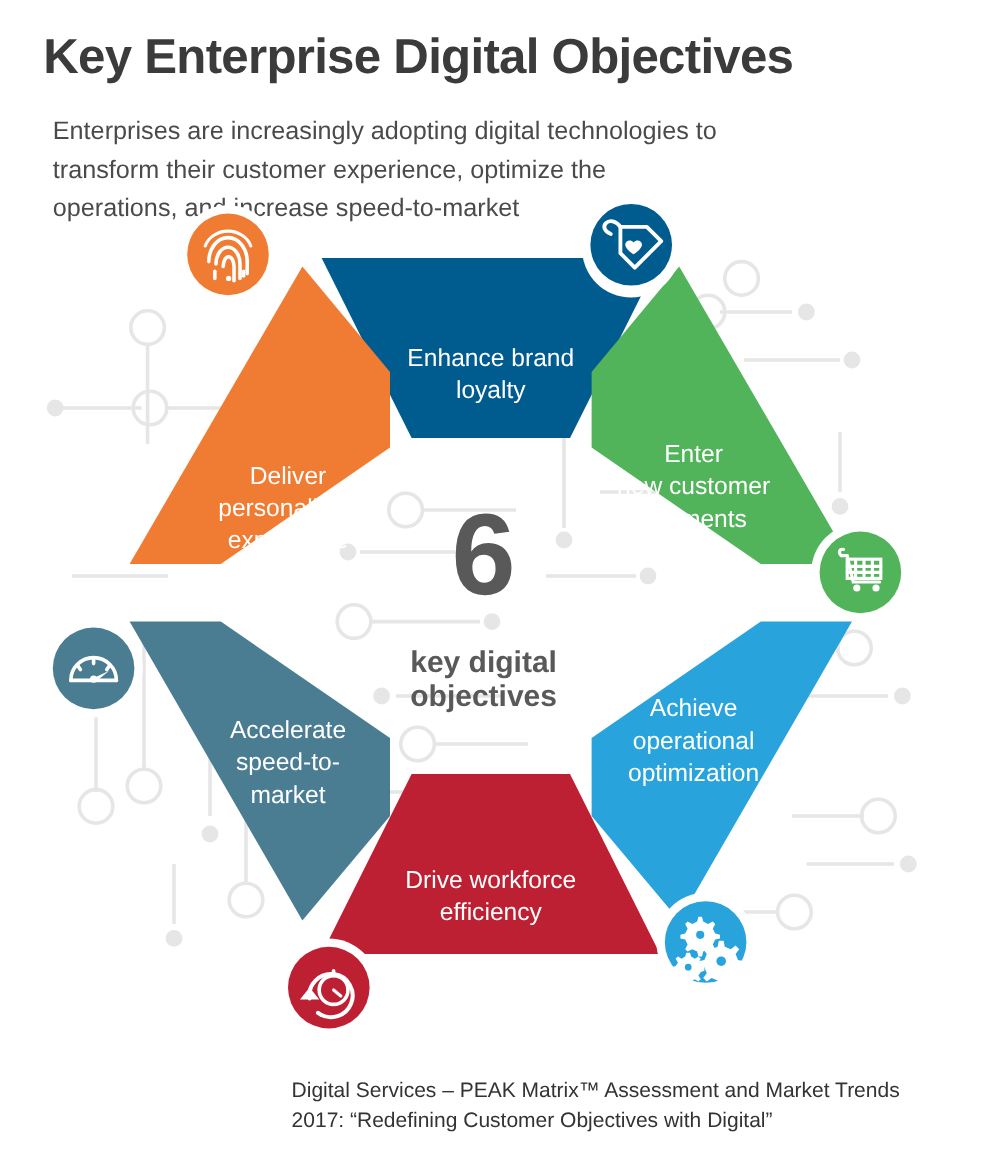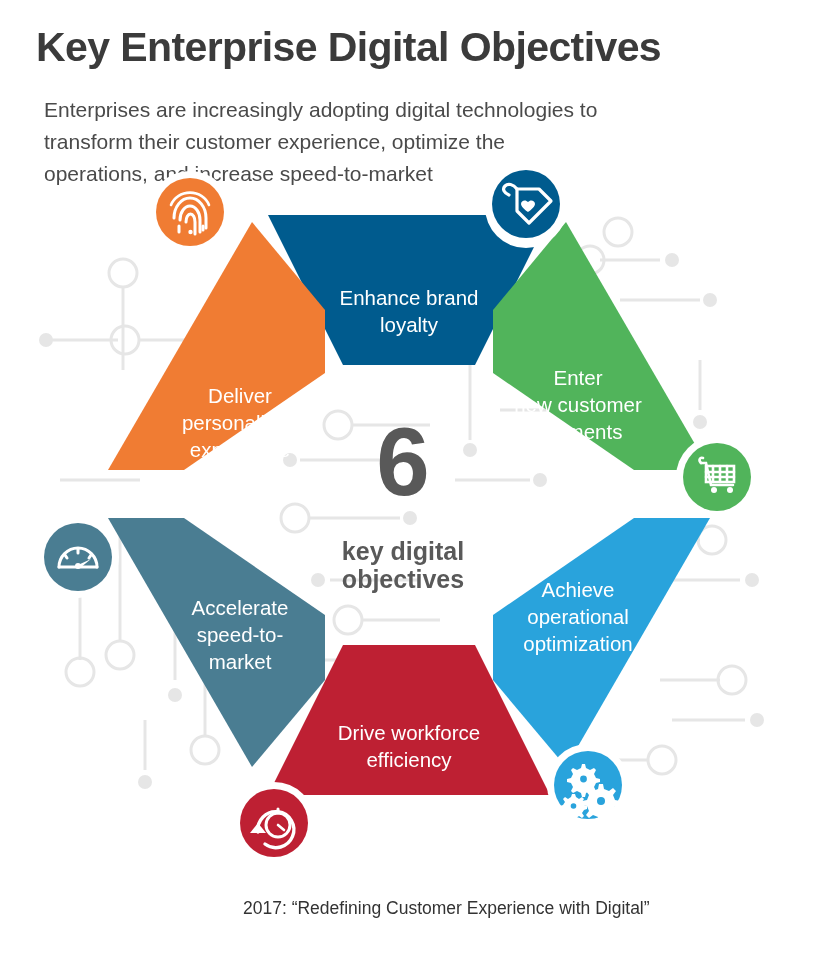"Digital Services – PEAK Matrix™" div { html: none -> <div>Digital Services – PEAK Matrix™ Assessment and Market Trends</div> }
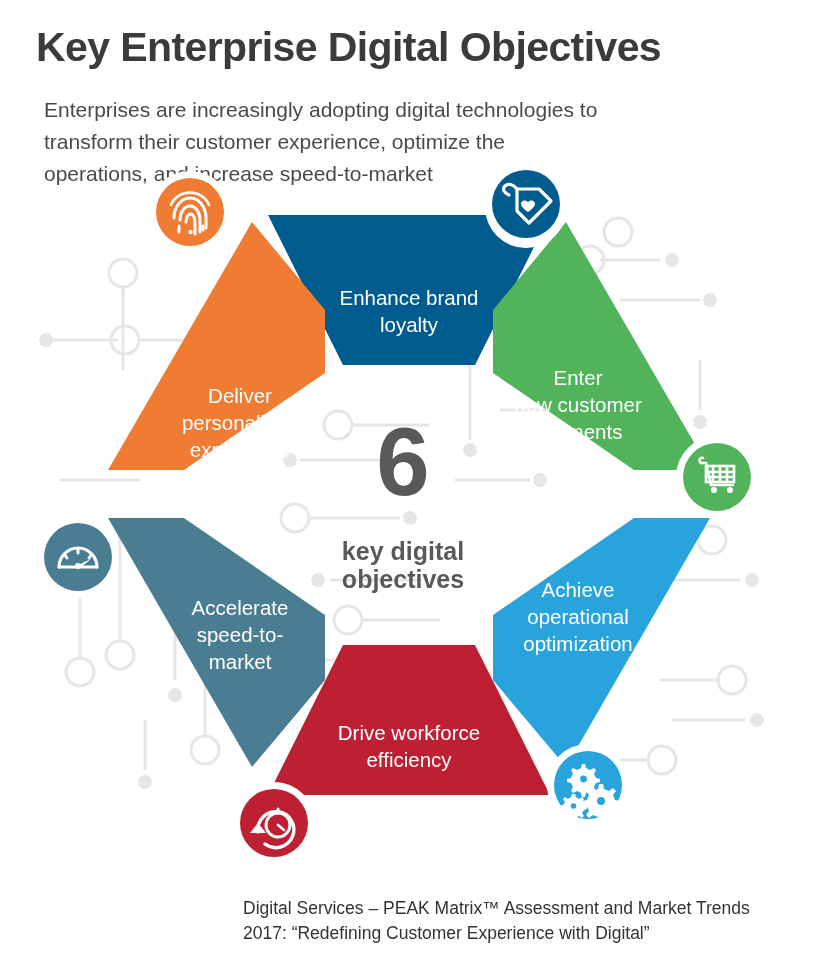"2017: “Redefining Customer Experience" div { text: Experience -> Objectives }
